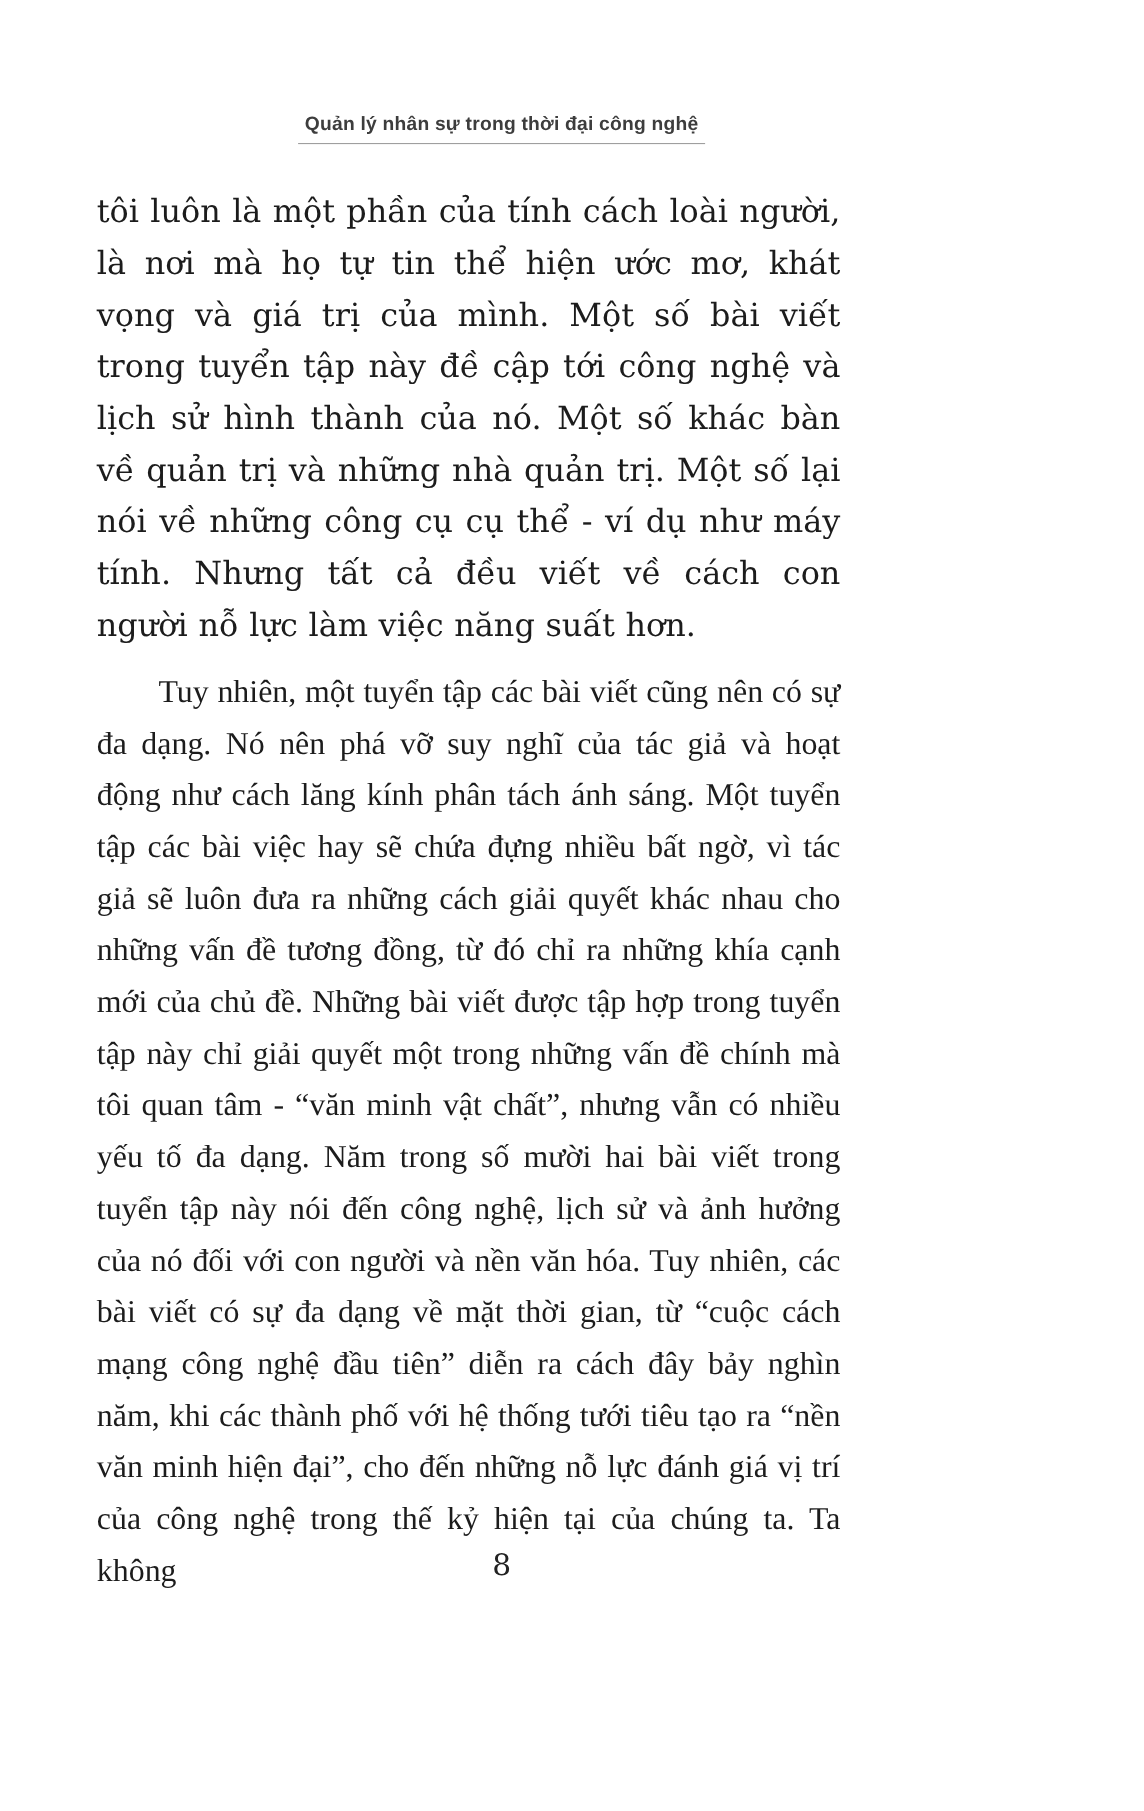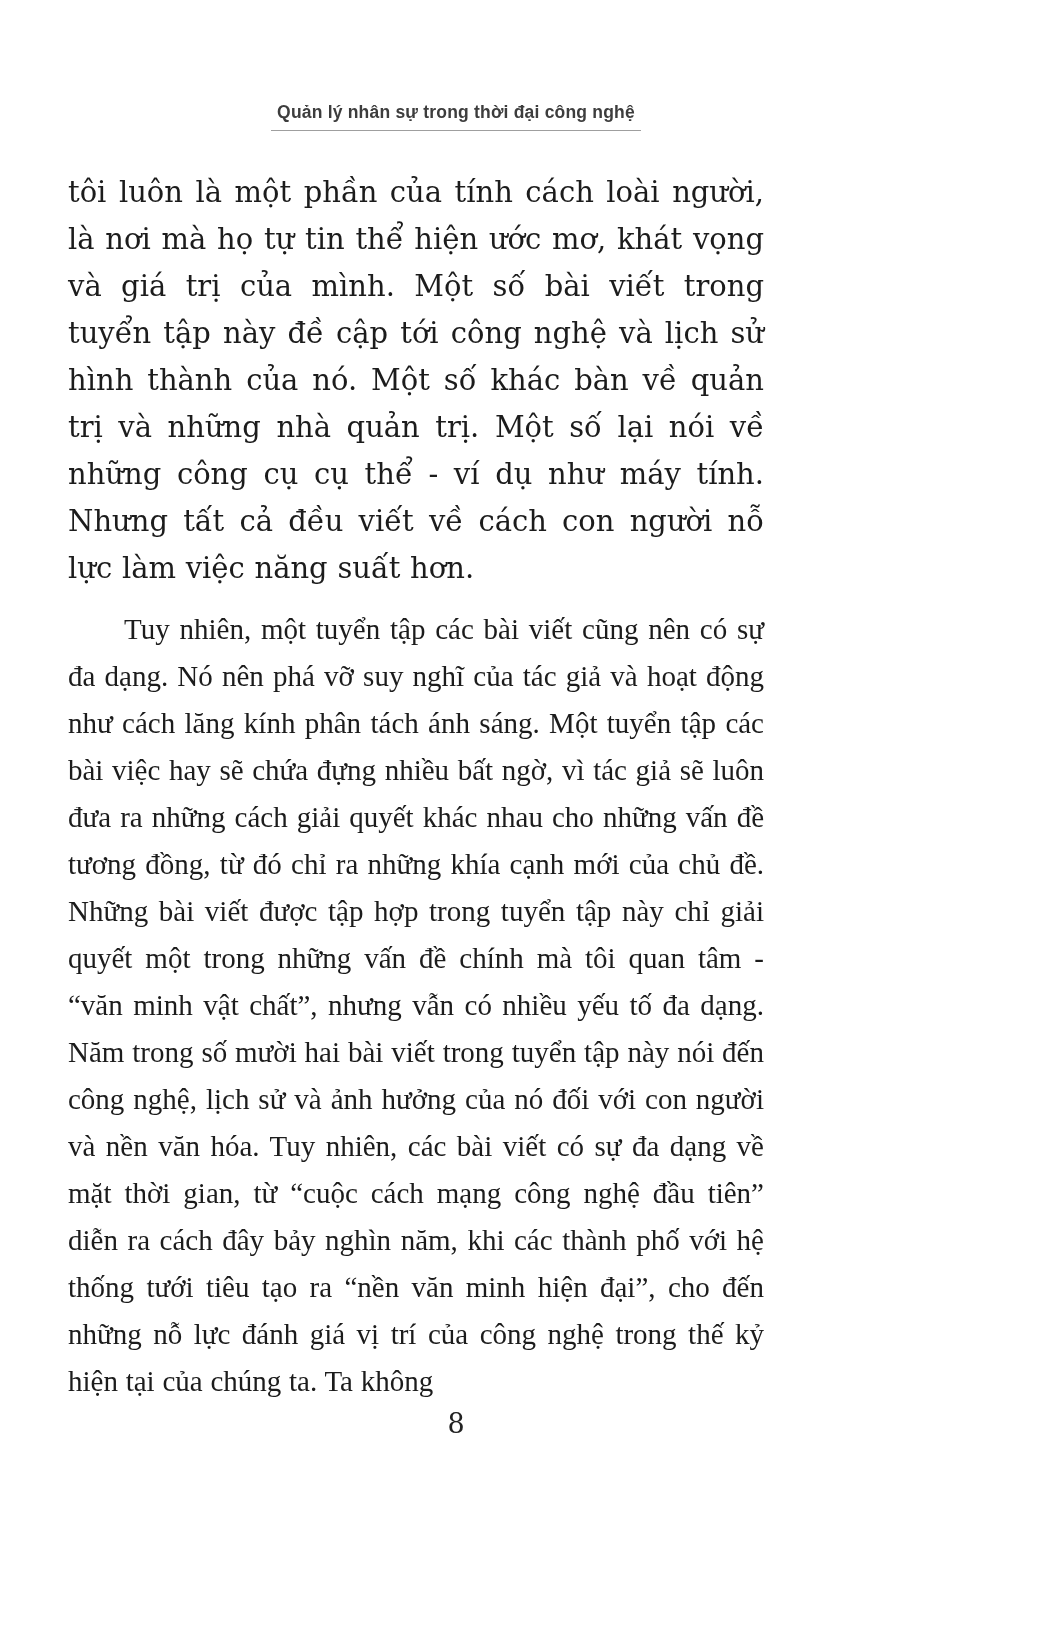"tôi luôn là một phần" .body-text { margin: 38px 148px 0 68px -> 38px 148px 0 88px }
